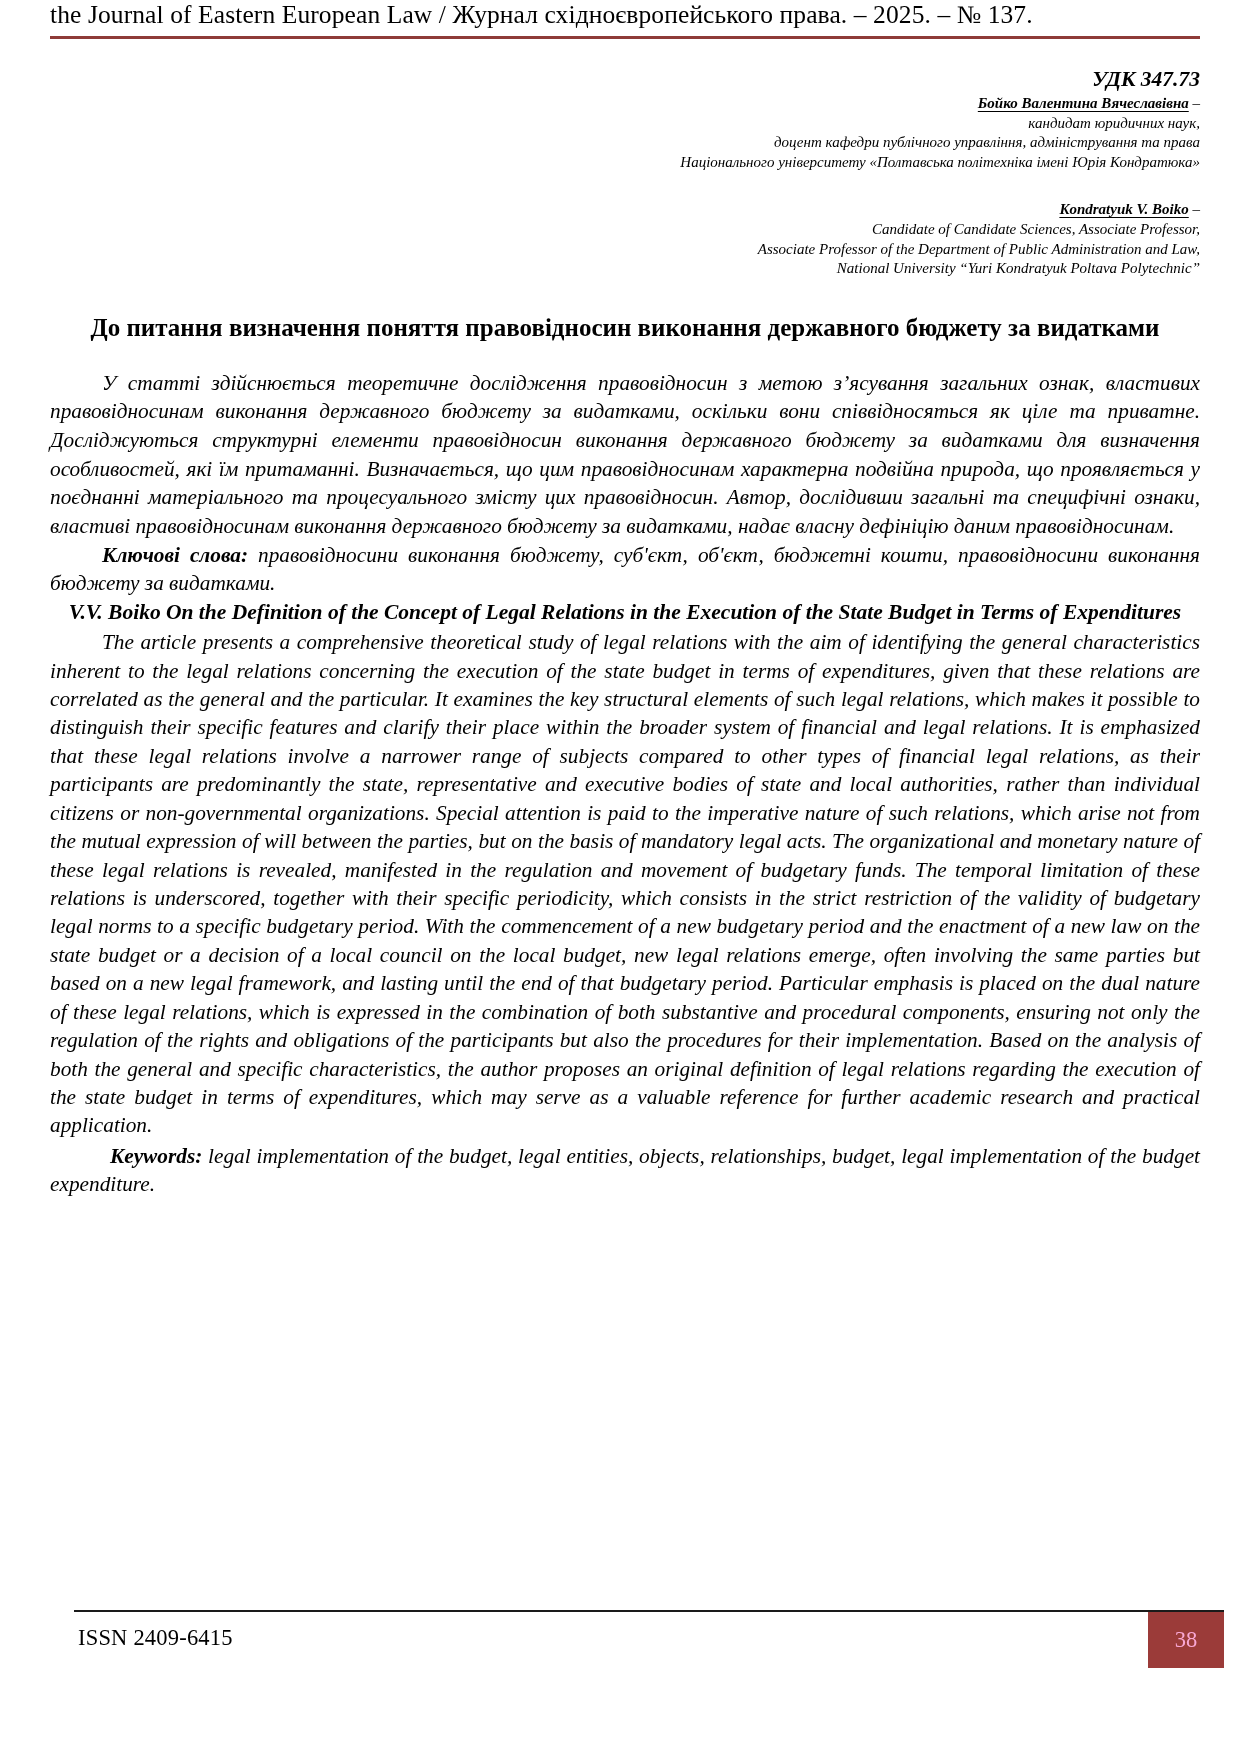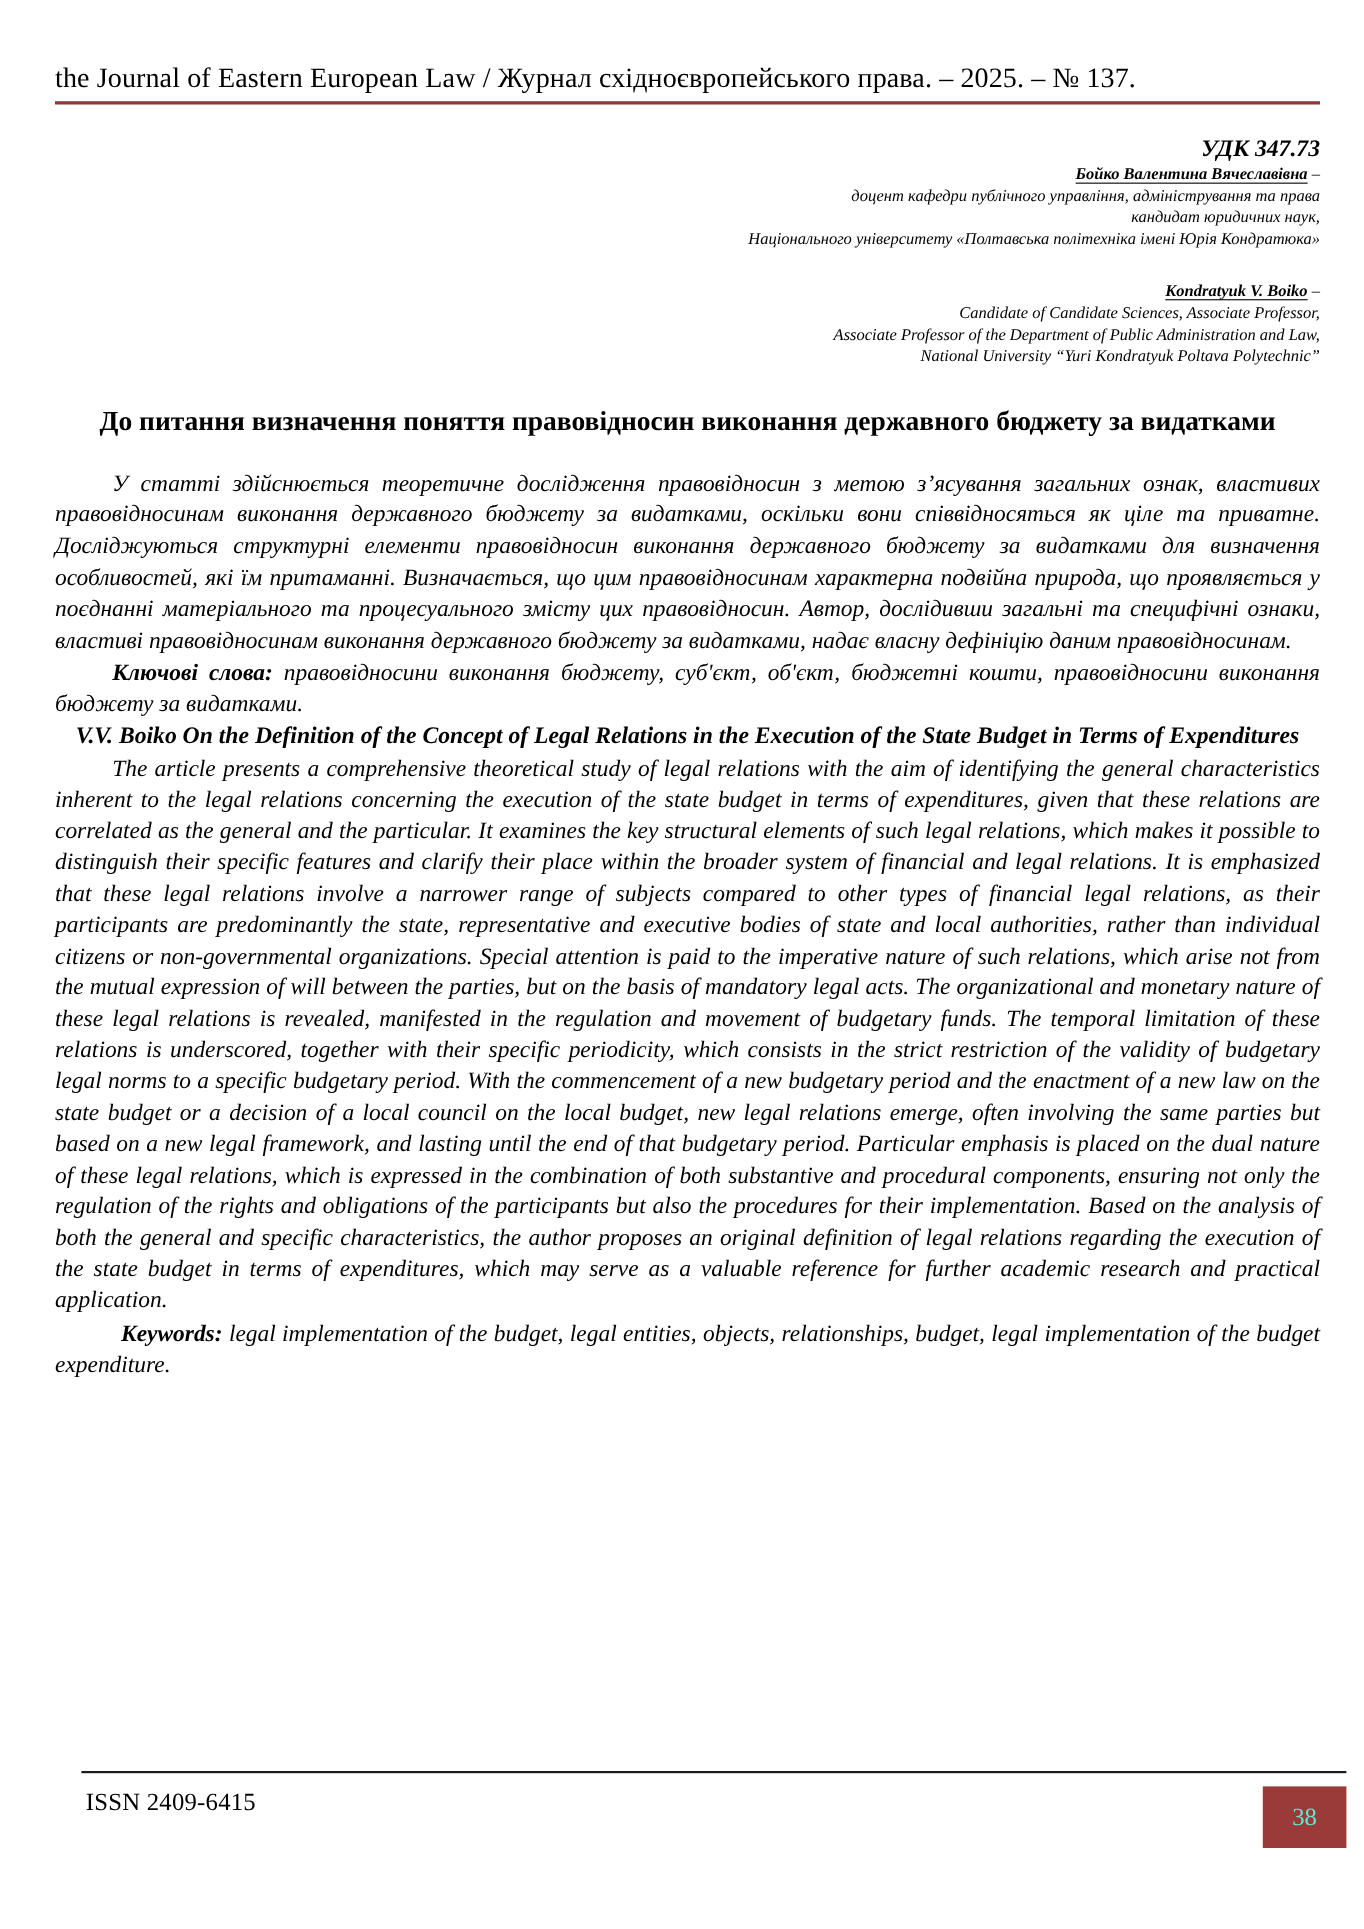"the Journal of Eastern European" .runhead { padding-top: 56px -> none }
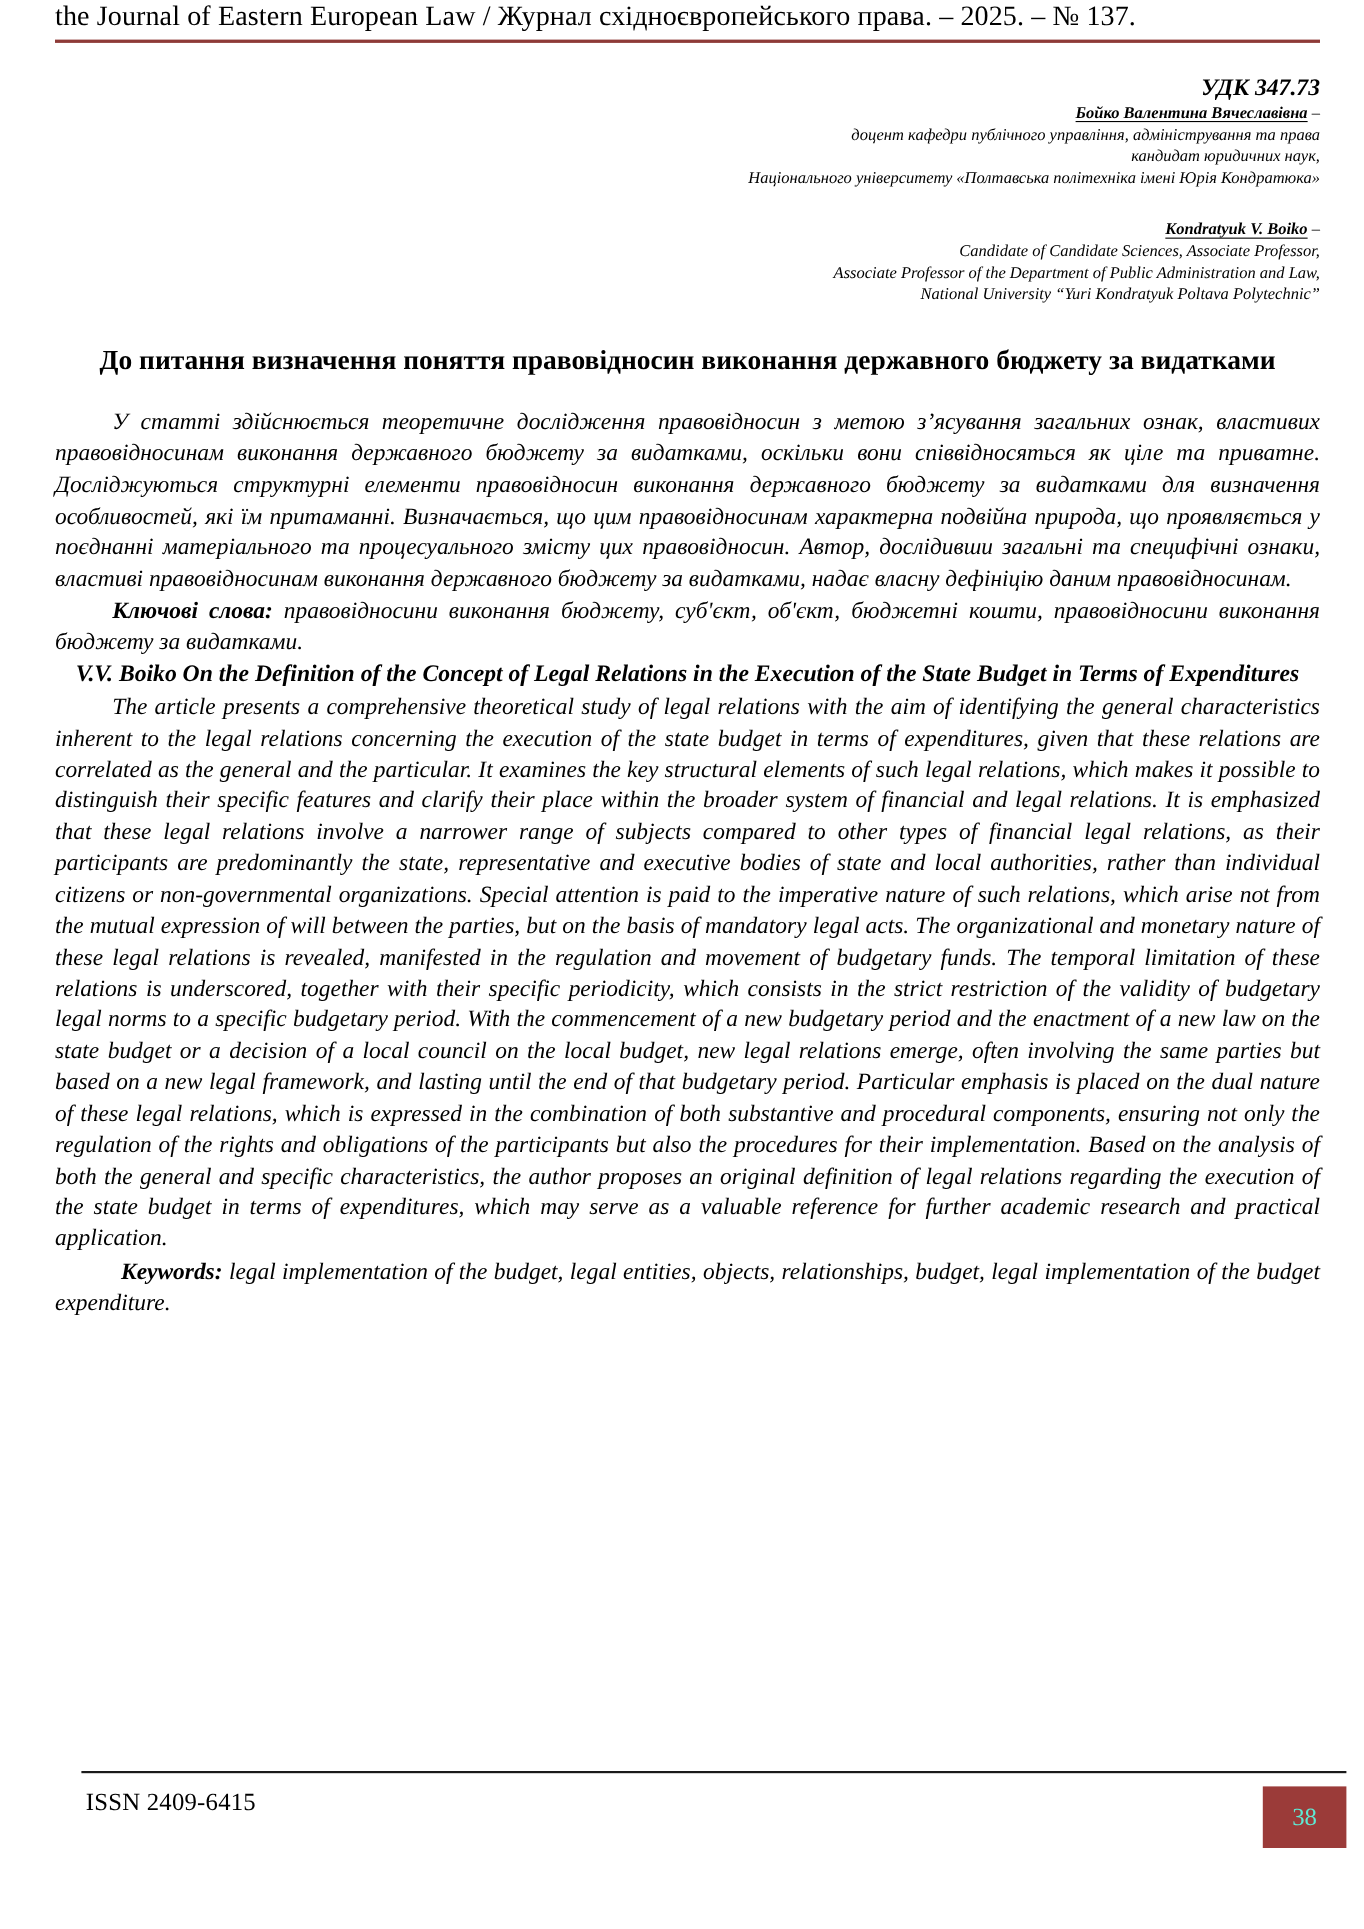"доцент кафедри публічного управління," span.line { order: before "кандидат юридичних наук," -> after "кандидат юридичних наук," }
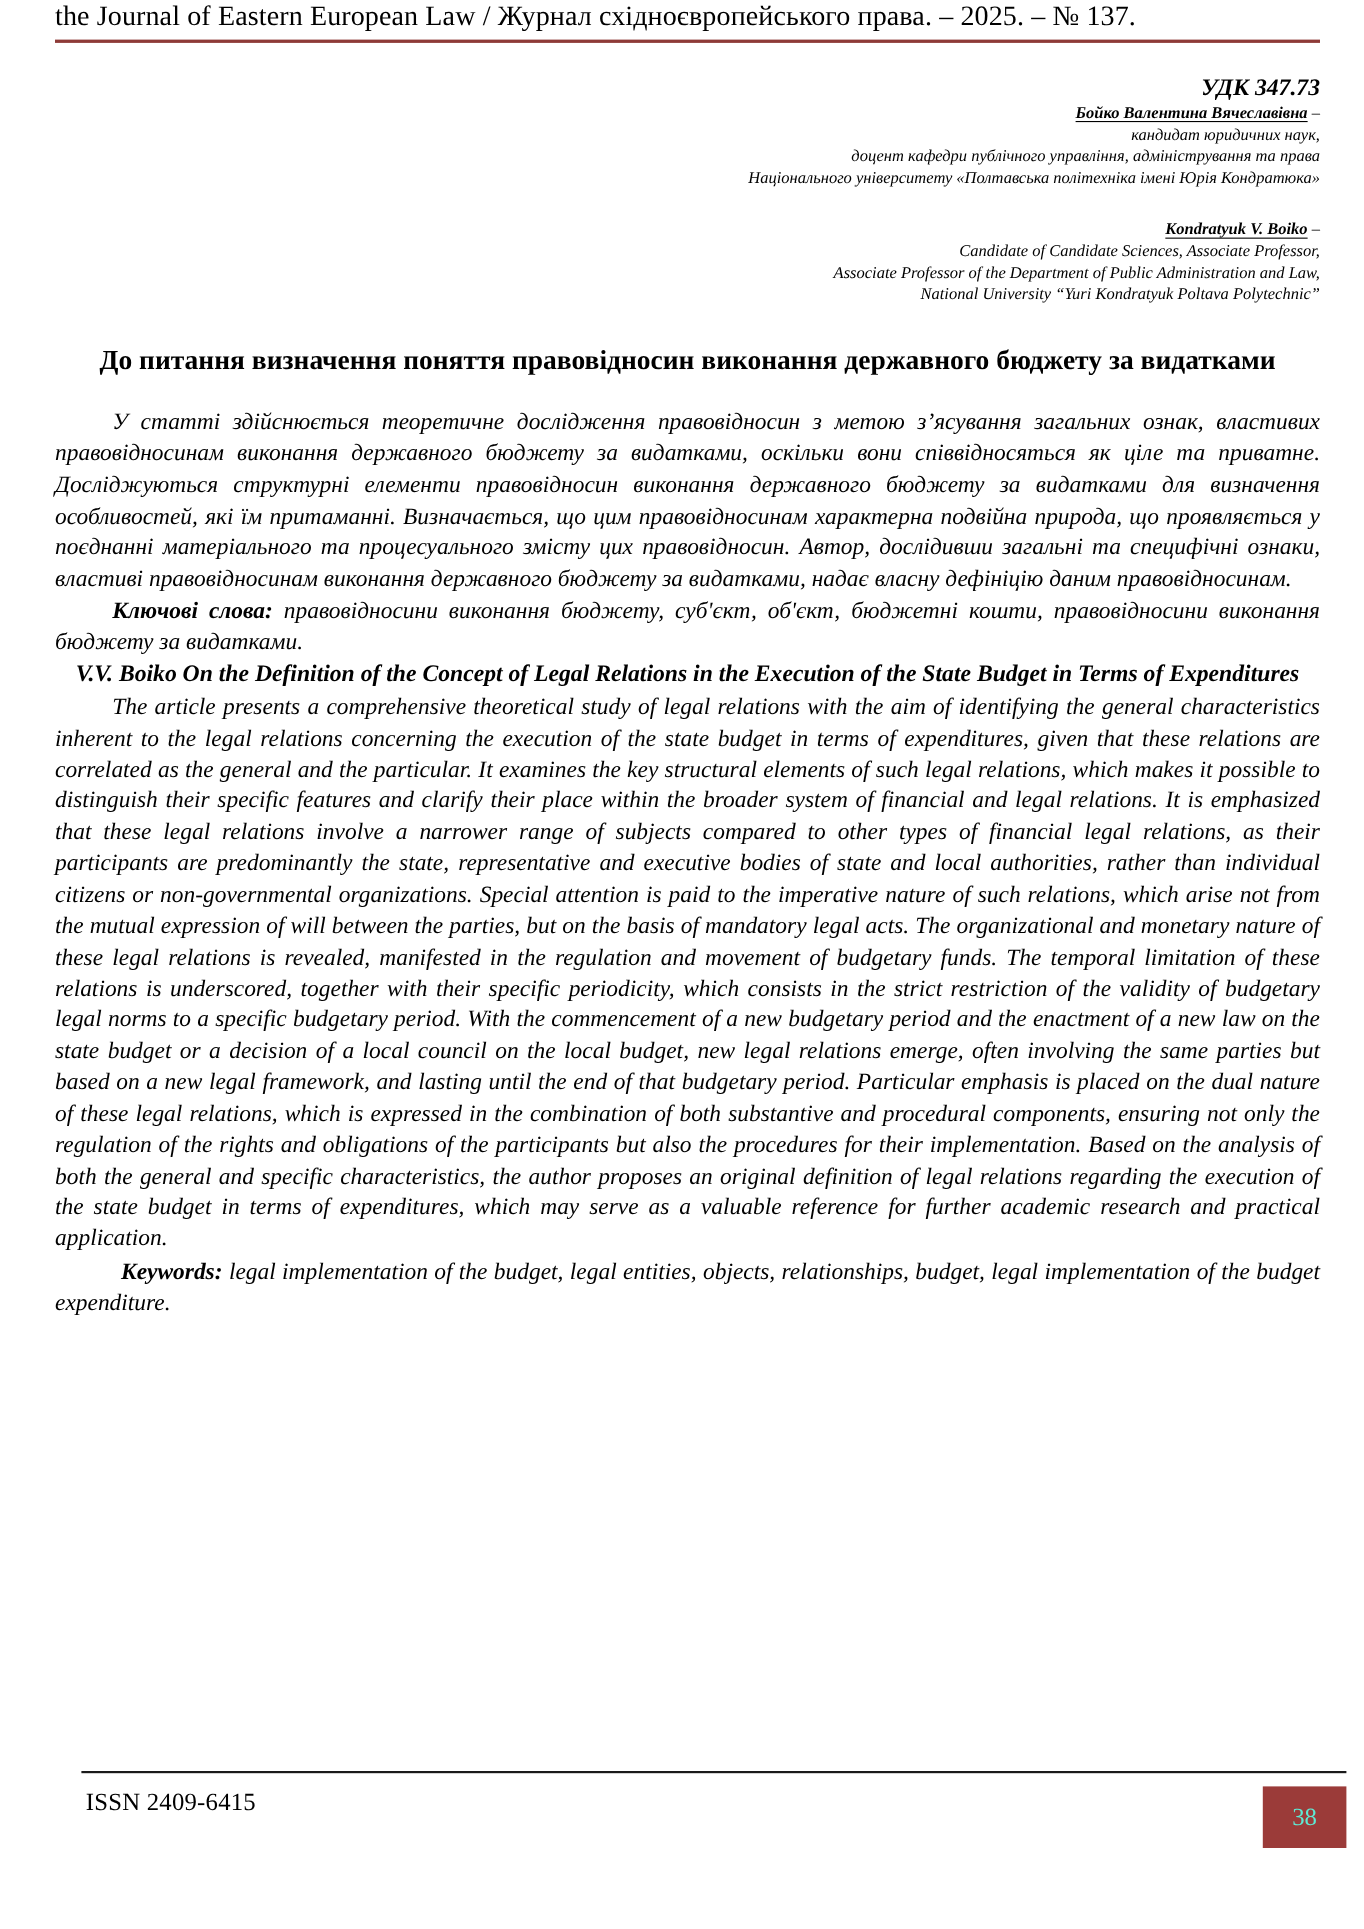"38" .pagenum { color: #5eead4 -> #f9a8d4; top: 12px -> 0 }
